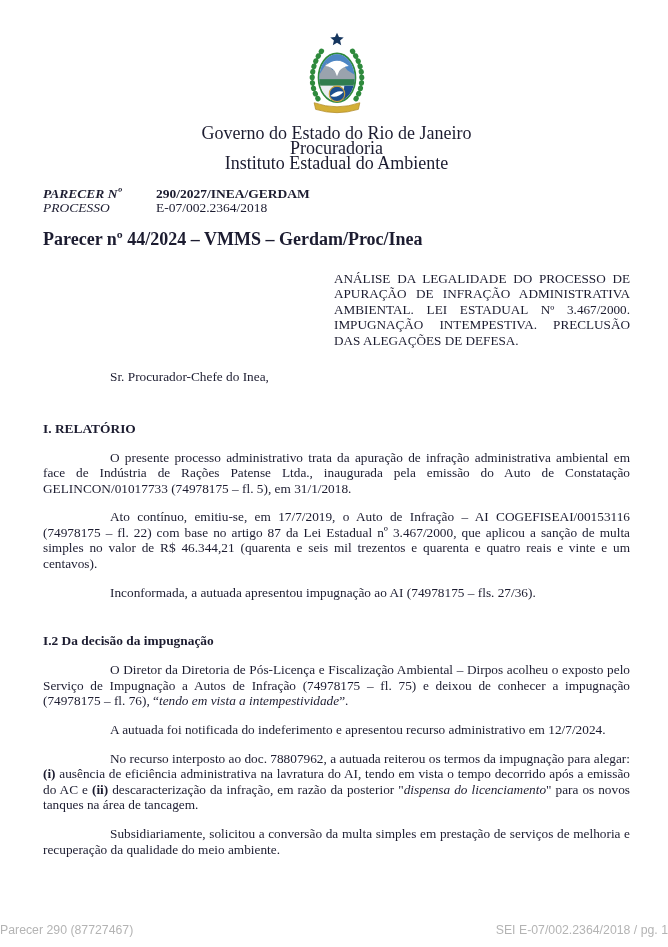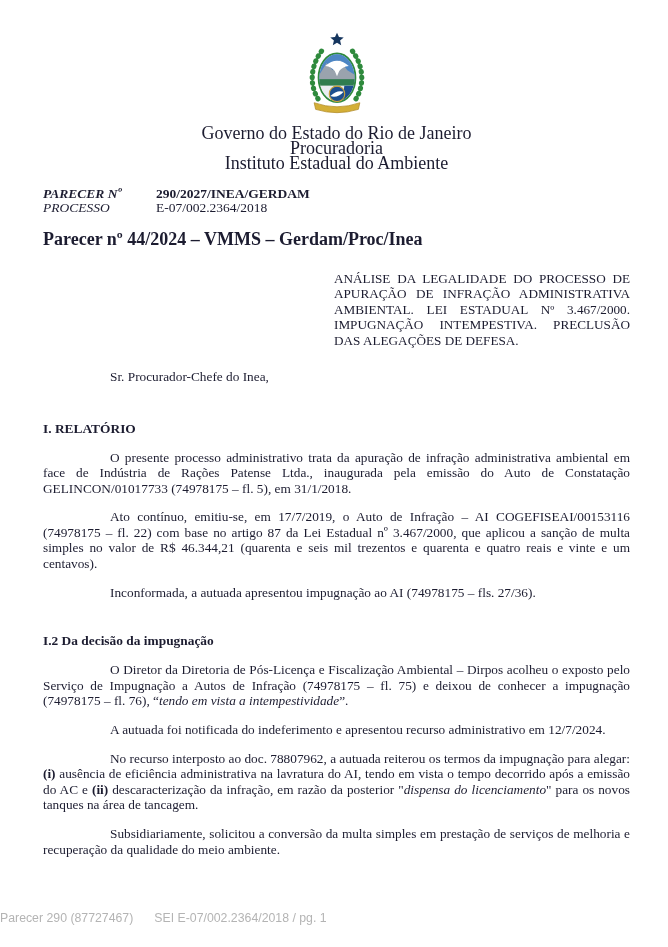"Parecer 290 (87727467)" .doc-footer { bottom: 22px -> 10px; gap: 21px -> 46px; justify-content: flex-start -> space-between }
